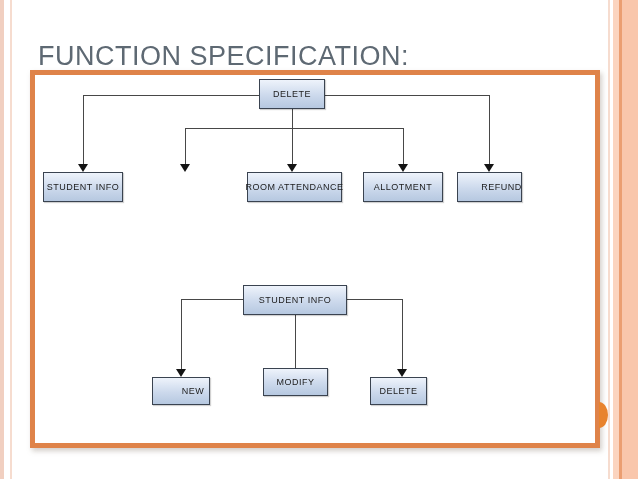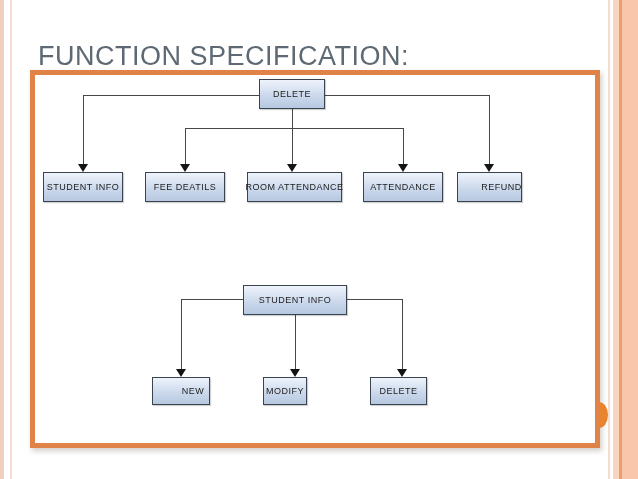"FEE DEATILS" div.node { html: <div> <span>FEE DEATILS</span> </div> -> none }
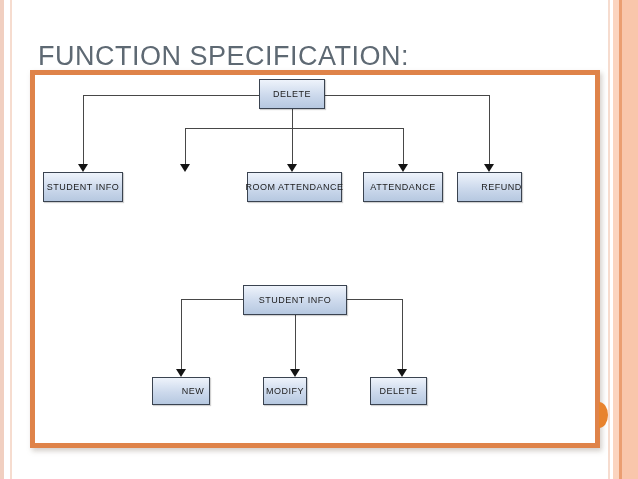"ATTENDANCE" span { text: ATTENDANCE -> ALLOTMENT }
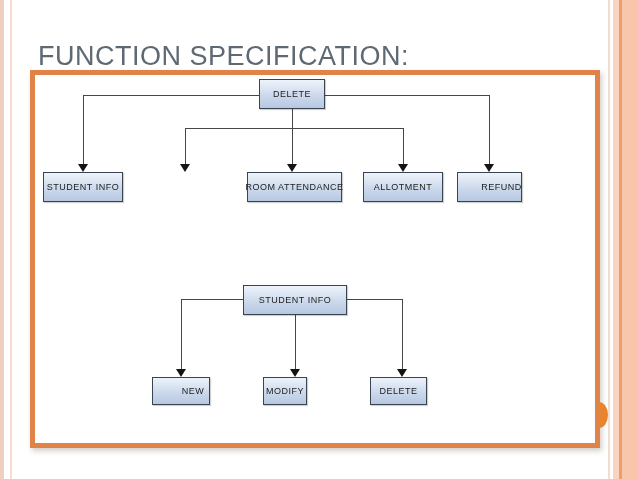"MODIFY" div.node { top: 377px -> 368px; width: 44px -> 65px }
